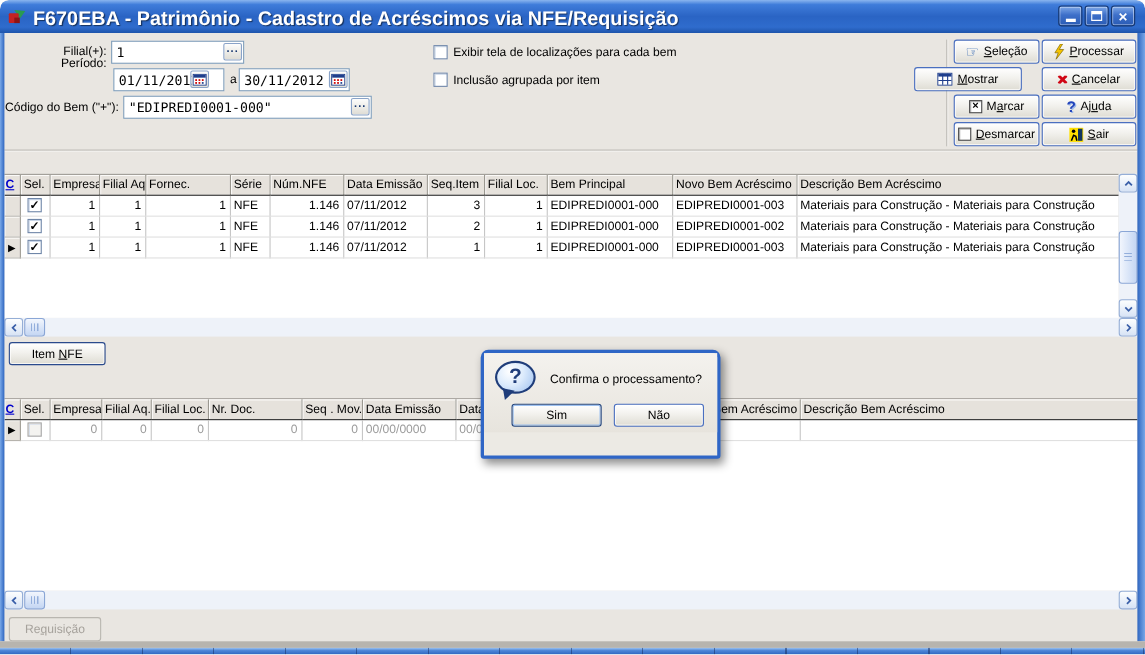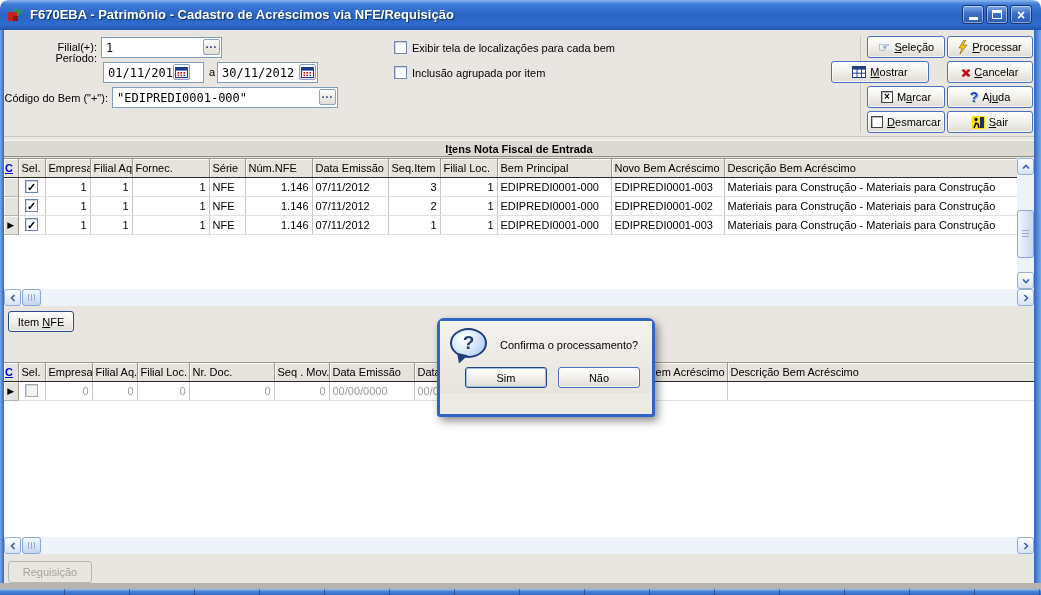"F670EBA - Patrimônio - Cadastro" .title-text { font-size: 13px -> 18px }
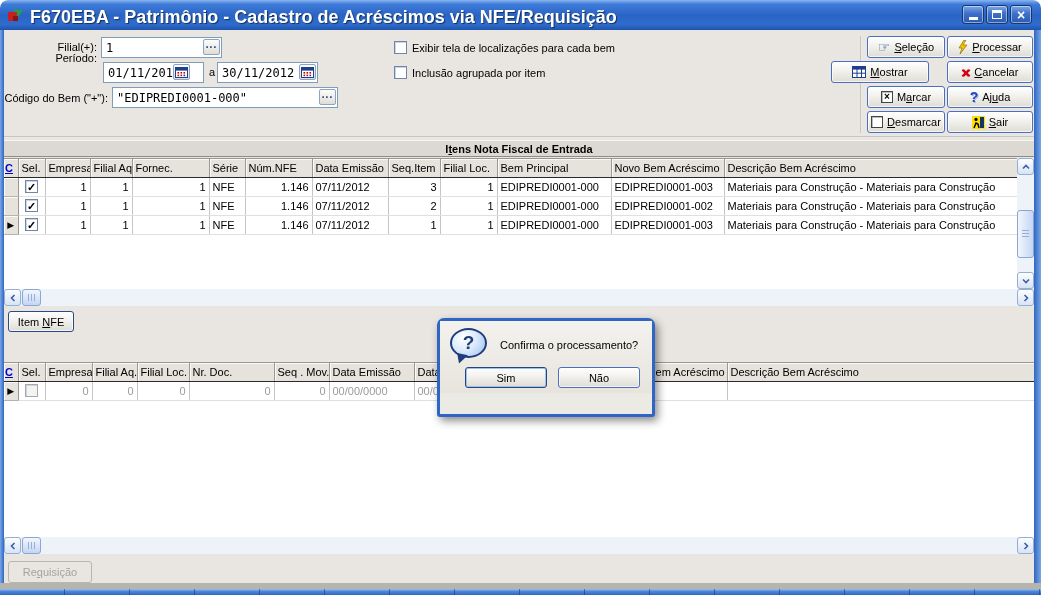"Itens Nota Fiscal de Entrada" div.abs { html: <div> <span>I</span><u>t</u><span>ens Nota Fiscal de Entrada</span> </div> -> none }
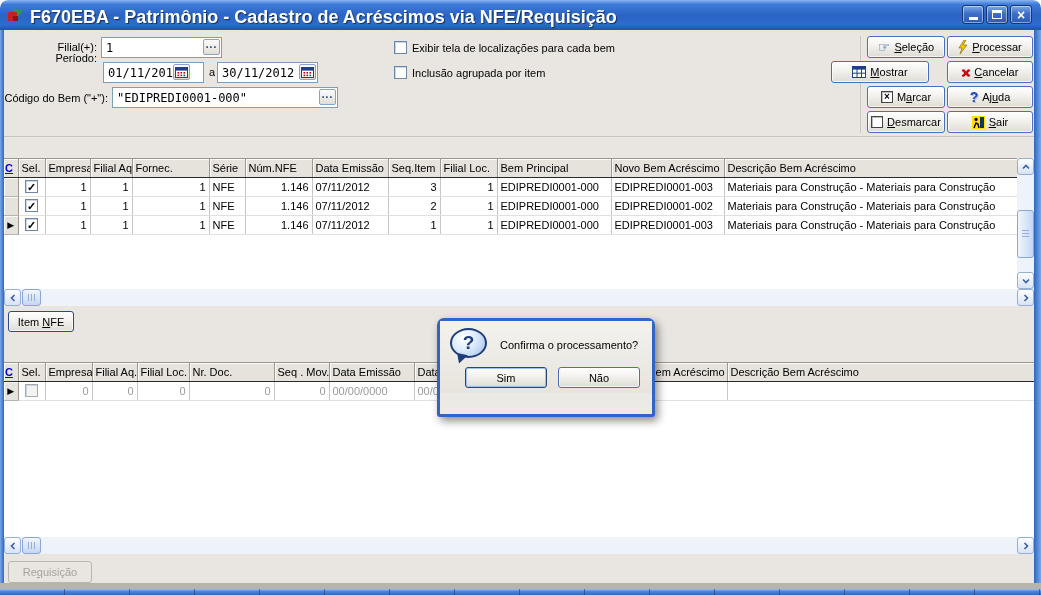"Item NFE" button.xpbtn { width: 66px -> 88px }
